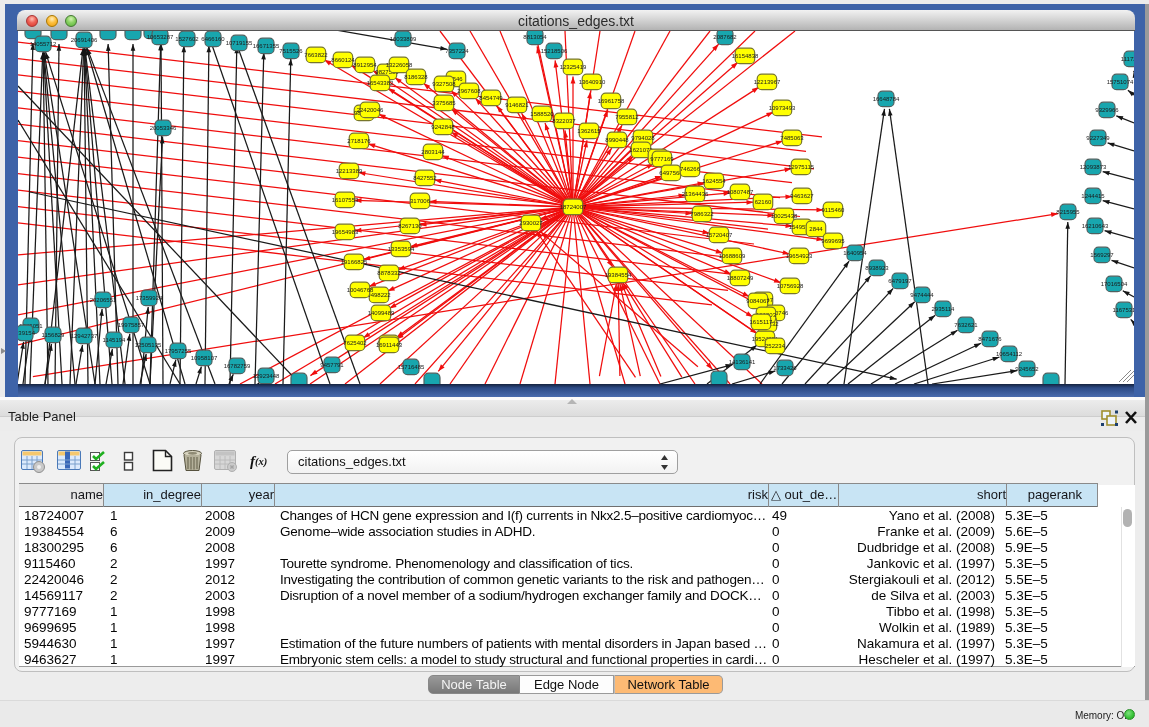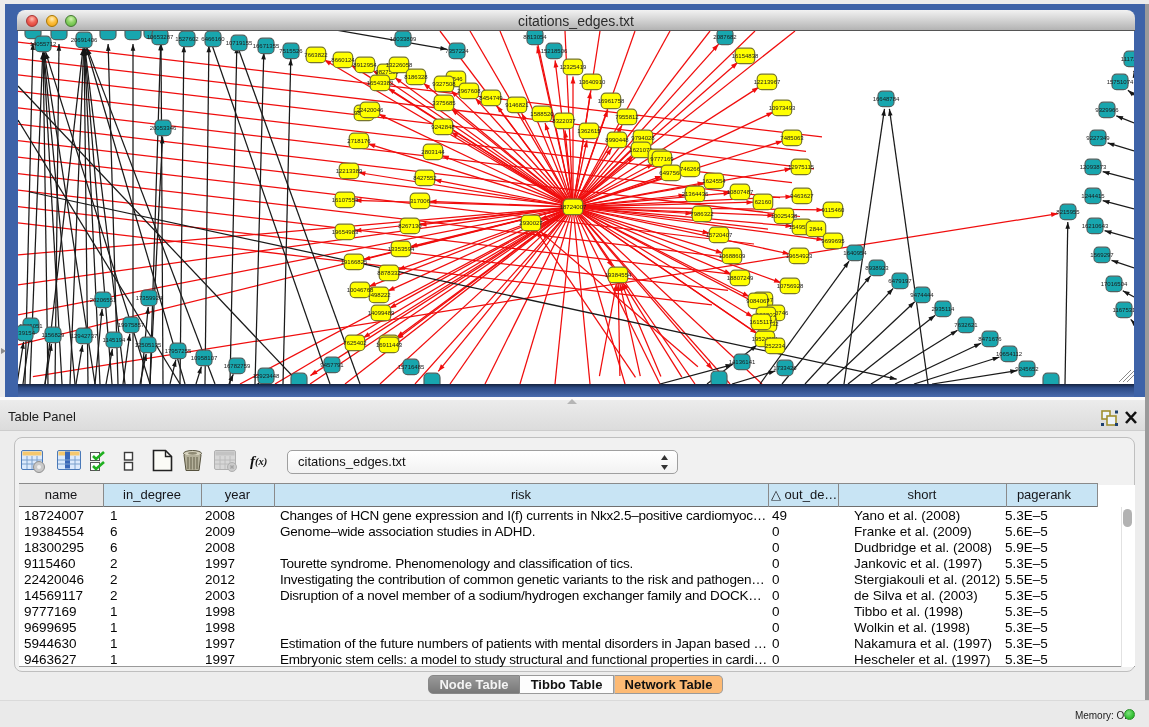"Table Panel" #tp-head { height: 30px -> 16px }
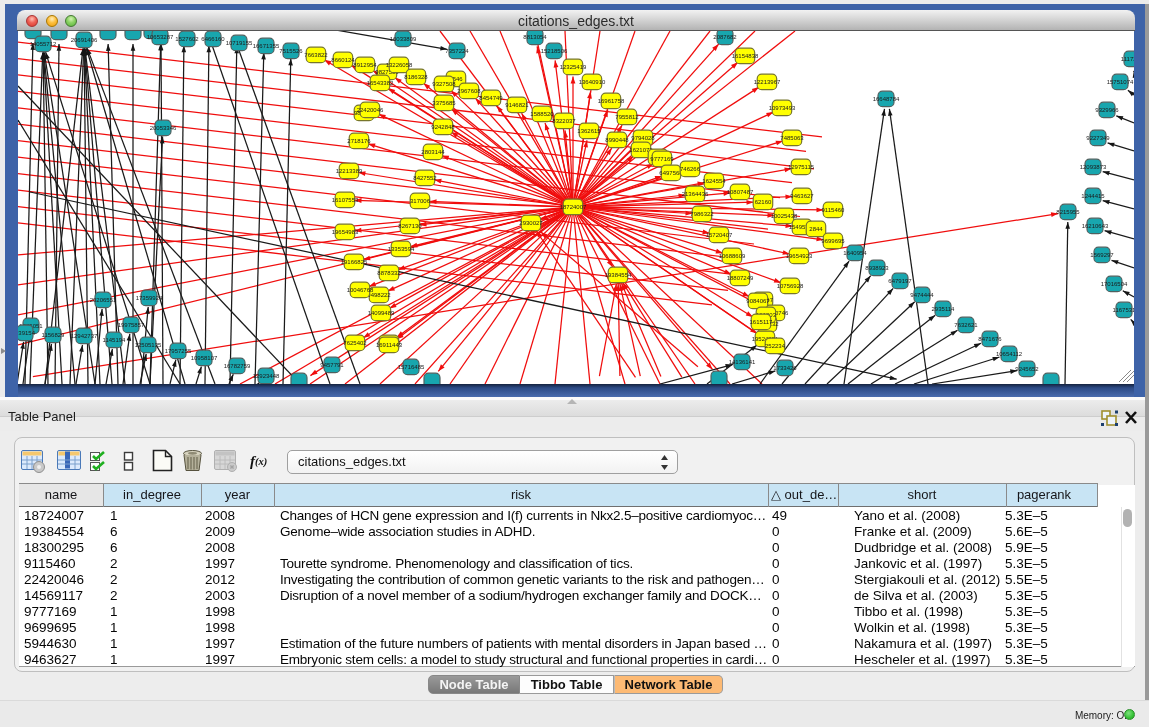"name" #thead div { text-align: center -> right }
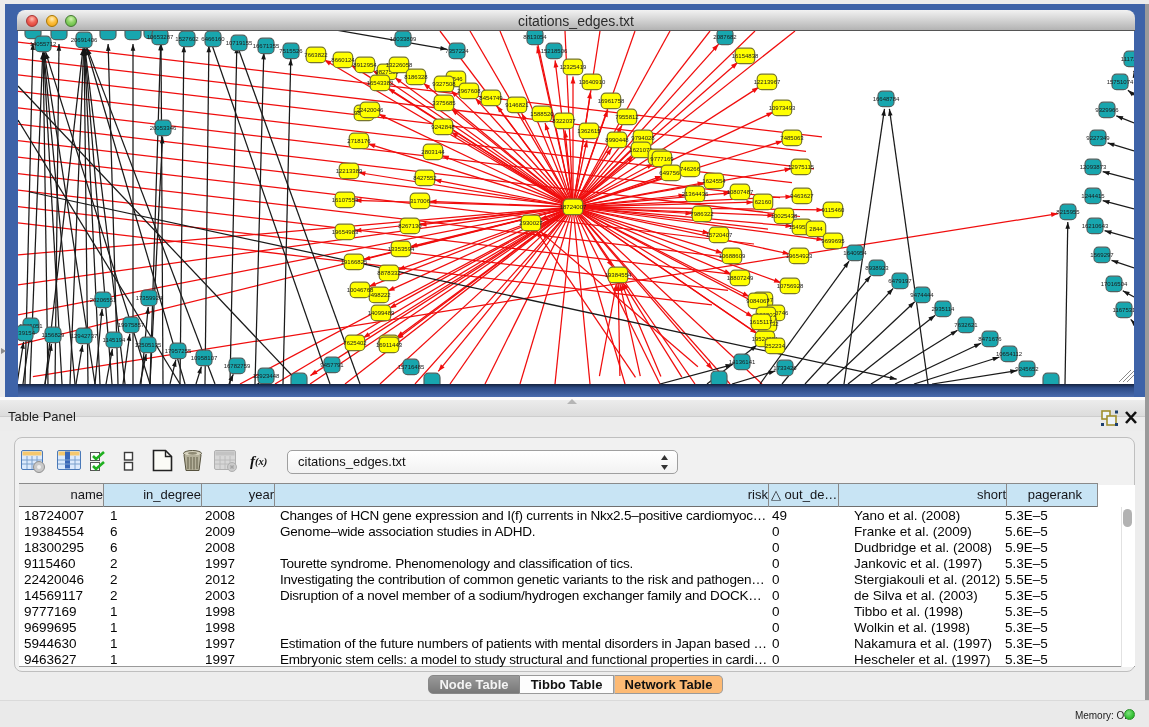"Yano et al. (2008)" .c5 { left: 835px -> 808px; text-align: left -> right }
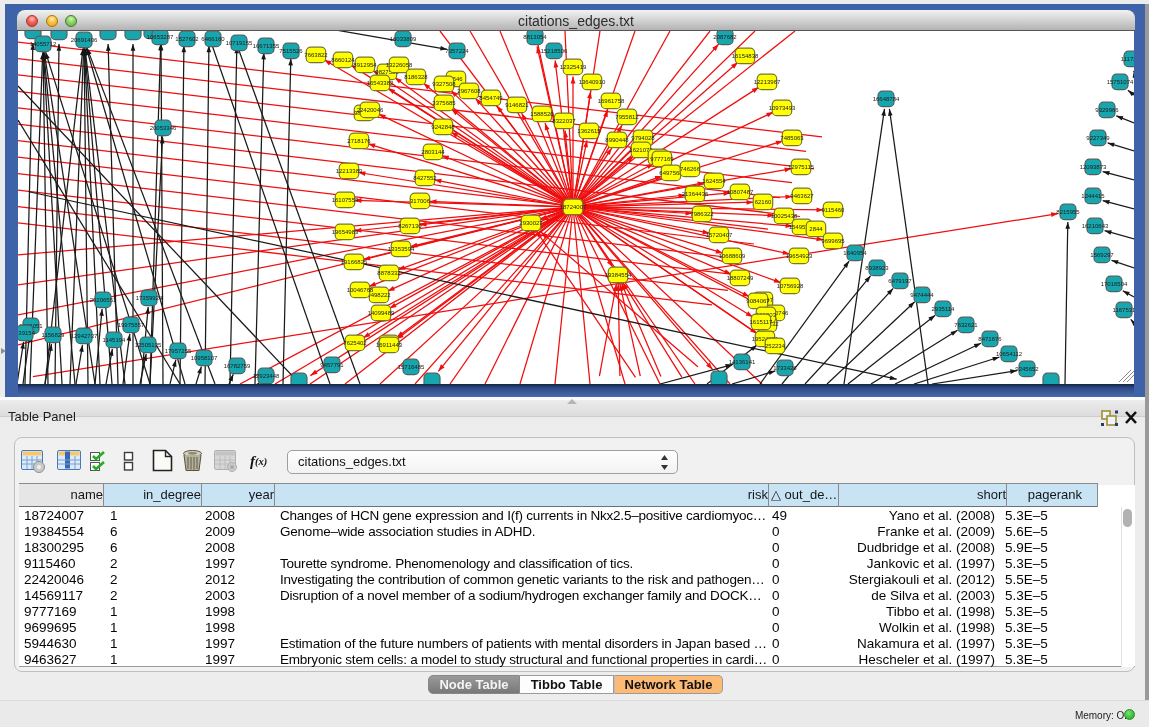"Wolkin et al. (1998)" span.c5 { text: 1998 -> 1989 }
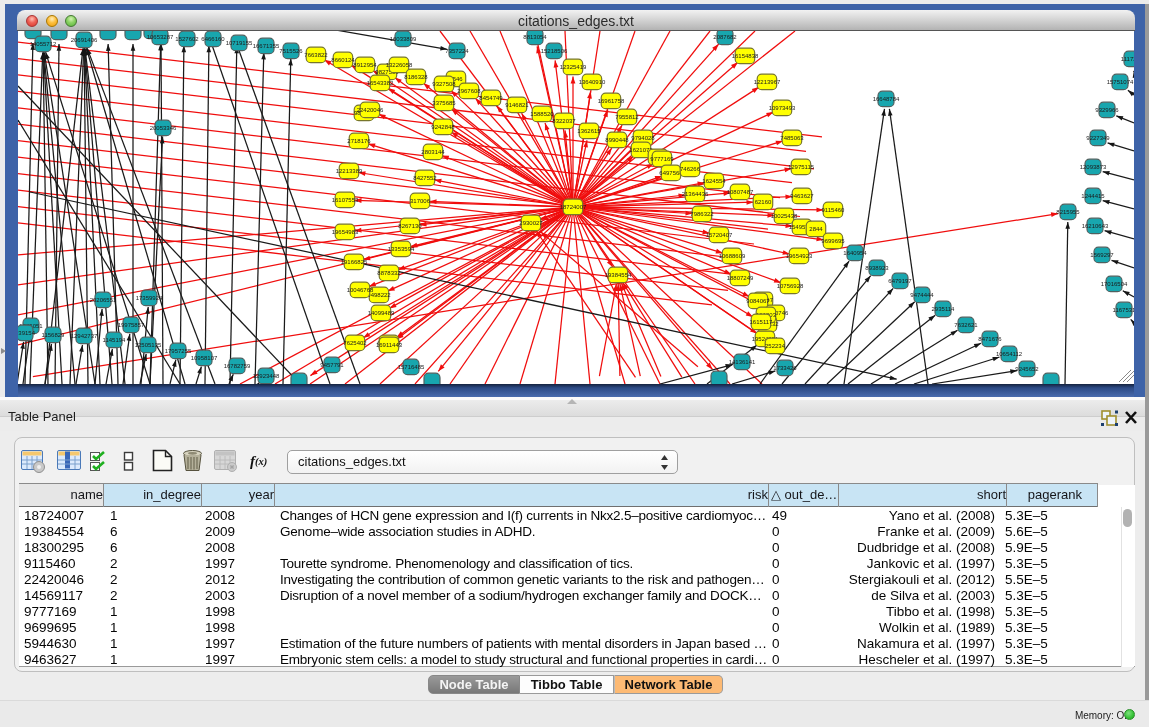"Node Table" .tab { font-weight: bold -> none }
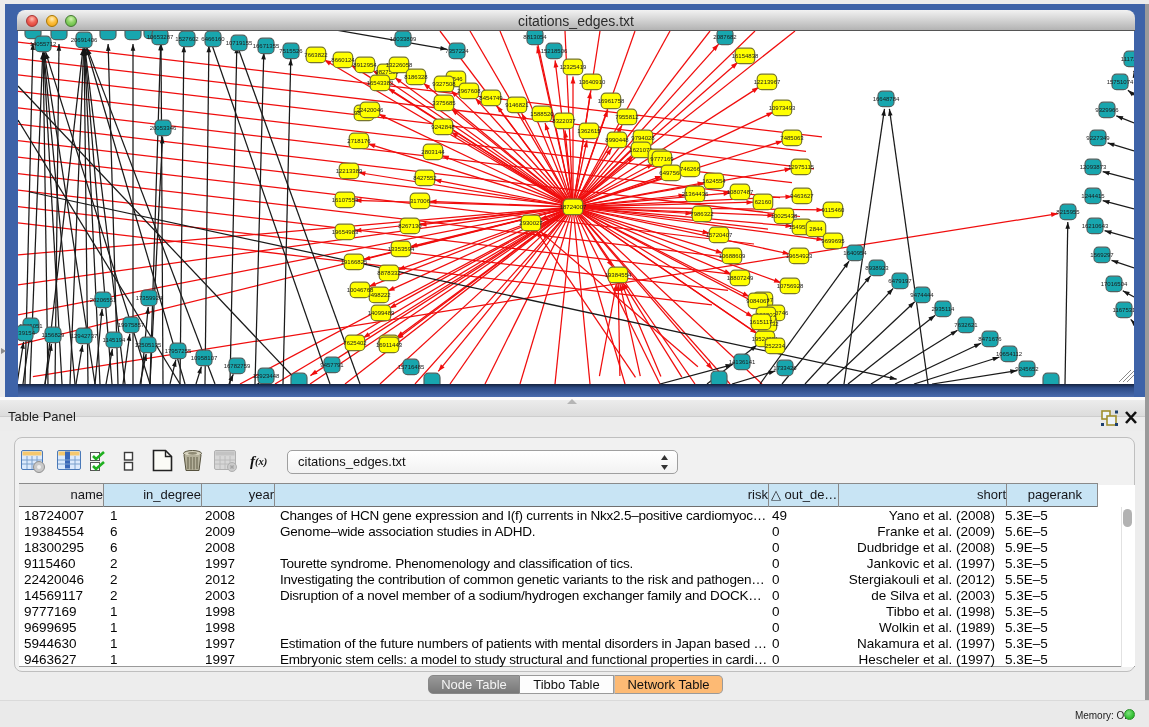"Tibbo Table" div.abs { text: Tibbo Table -> Edge Node }
